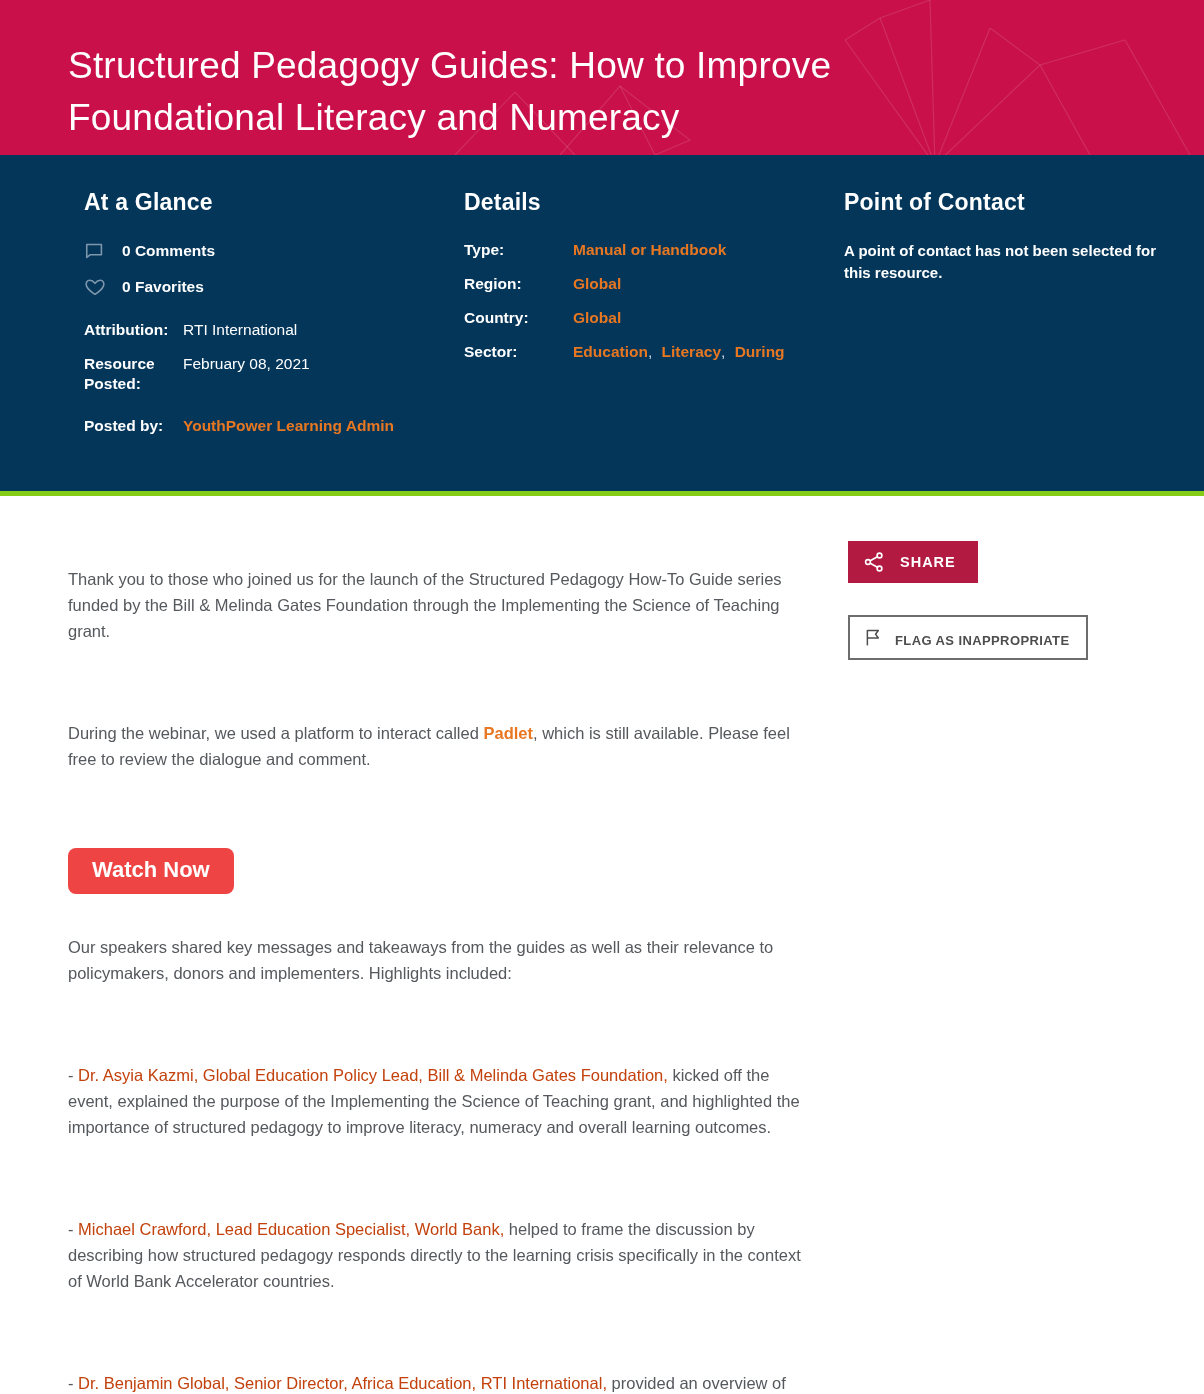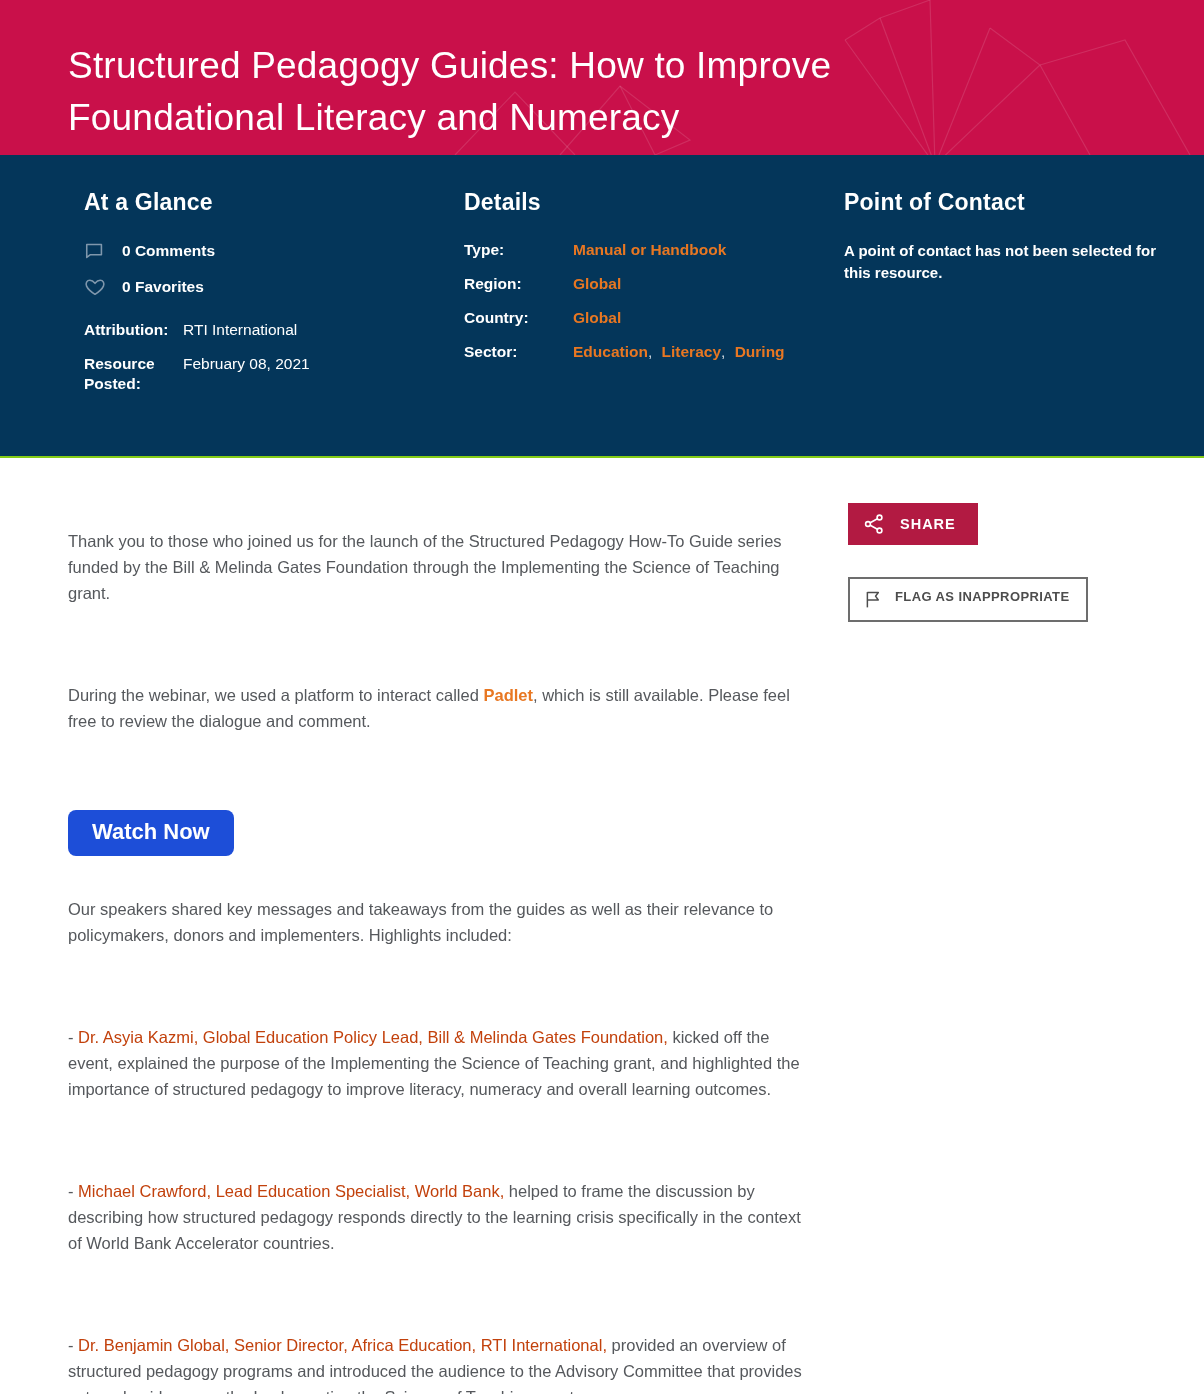"At a Glance" .meta-band { border-bottom: 2px solid #84cc16 -> 5px solid #84cc16 }
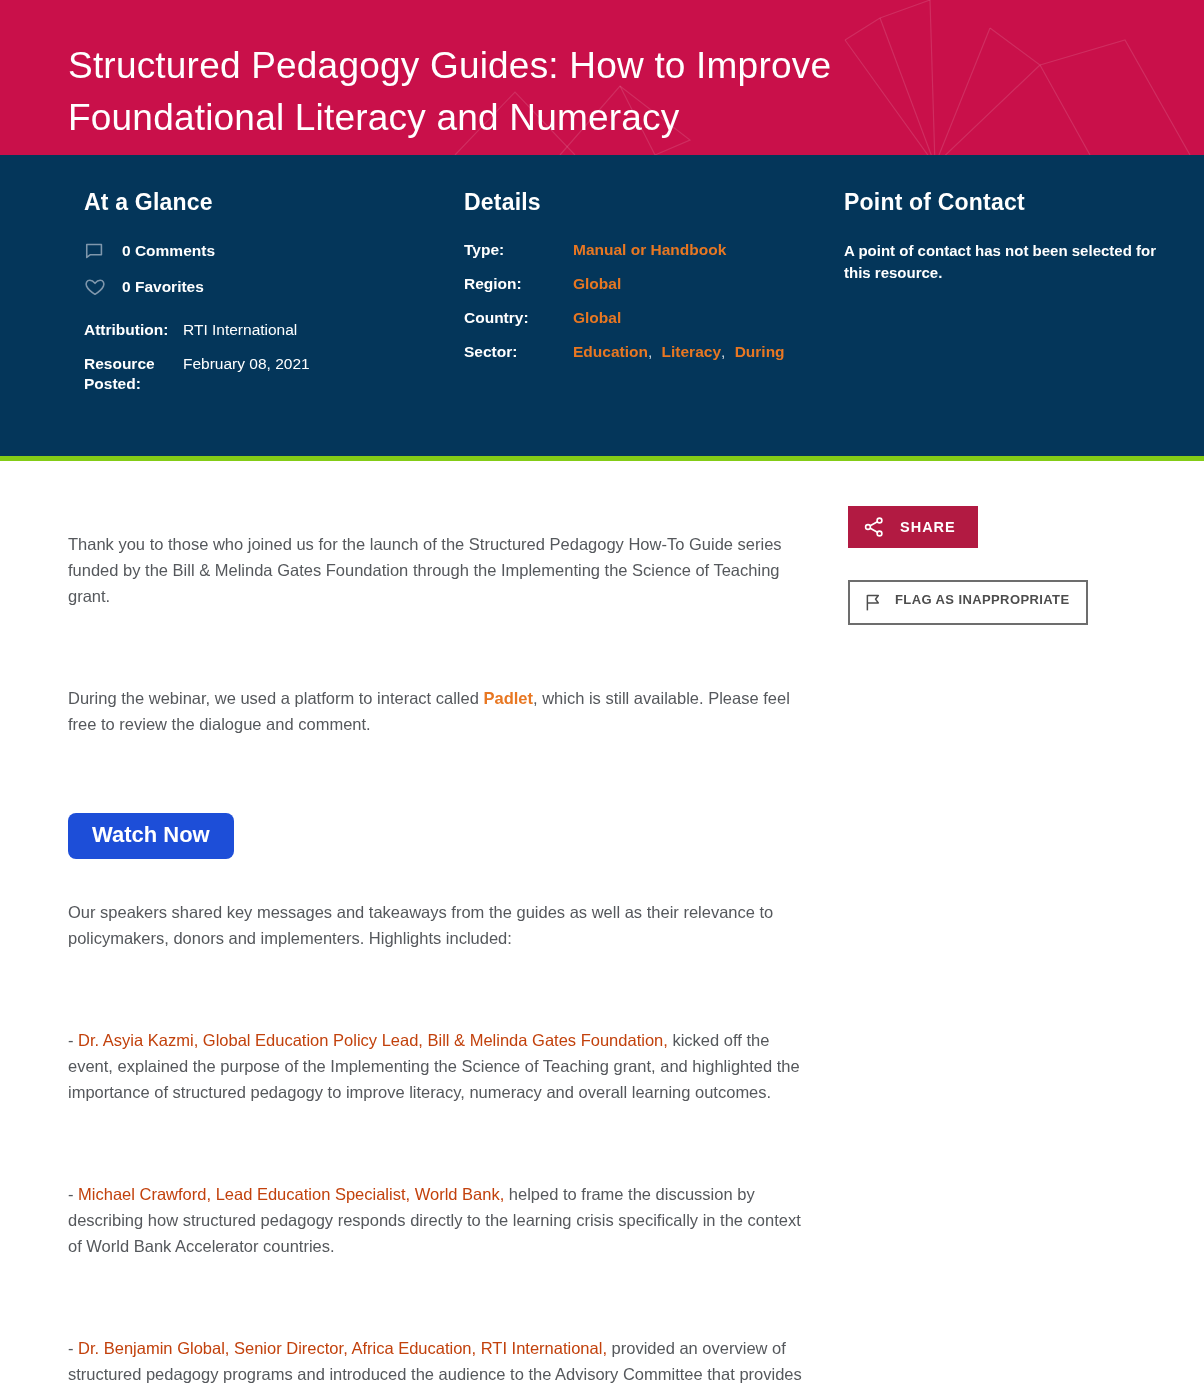"Posted by:" div.kv-row { html: none -> <div> <span>Posted by:</span> <span> <a>YouthPower Learning Admin</a> </span> </div> }
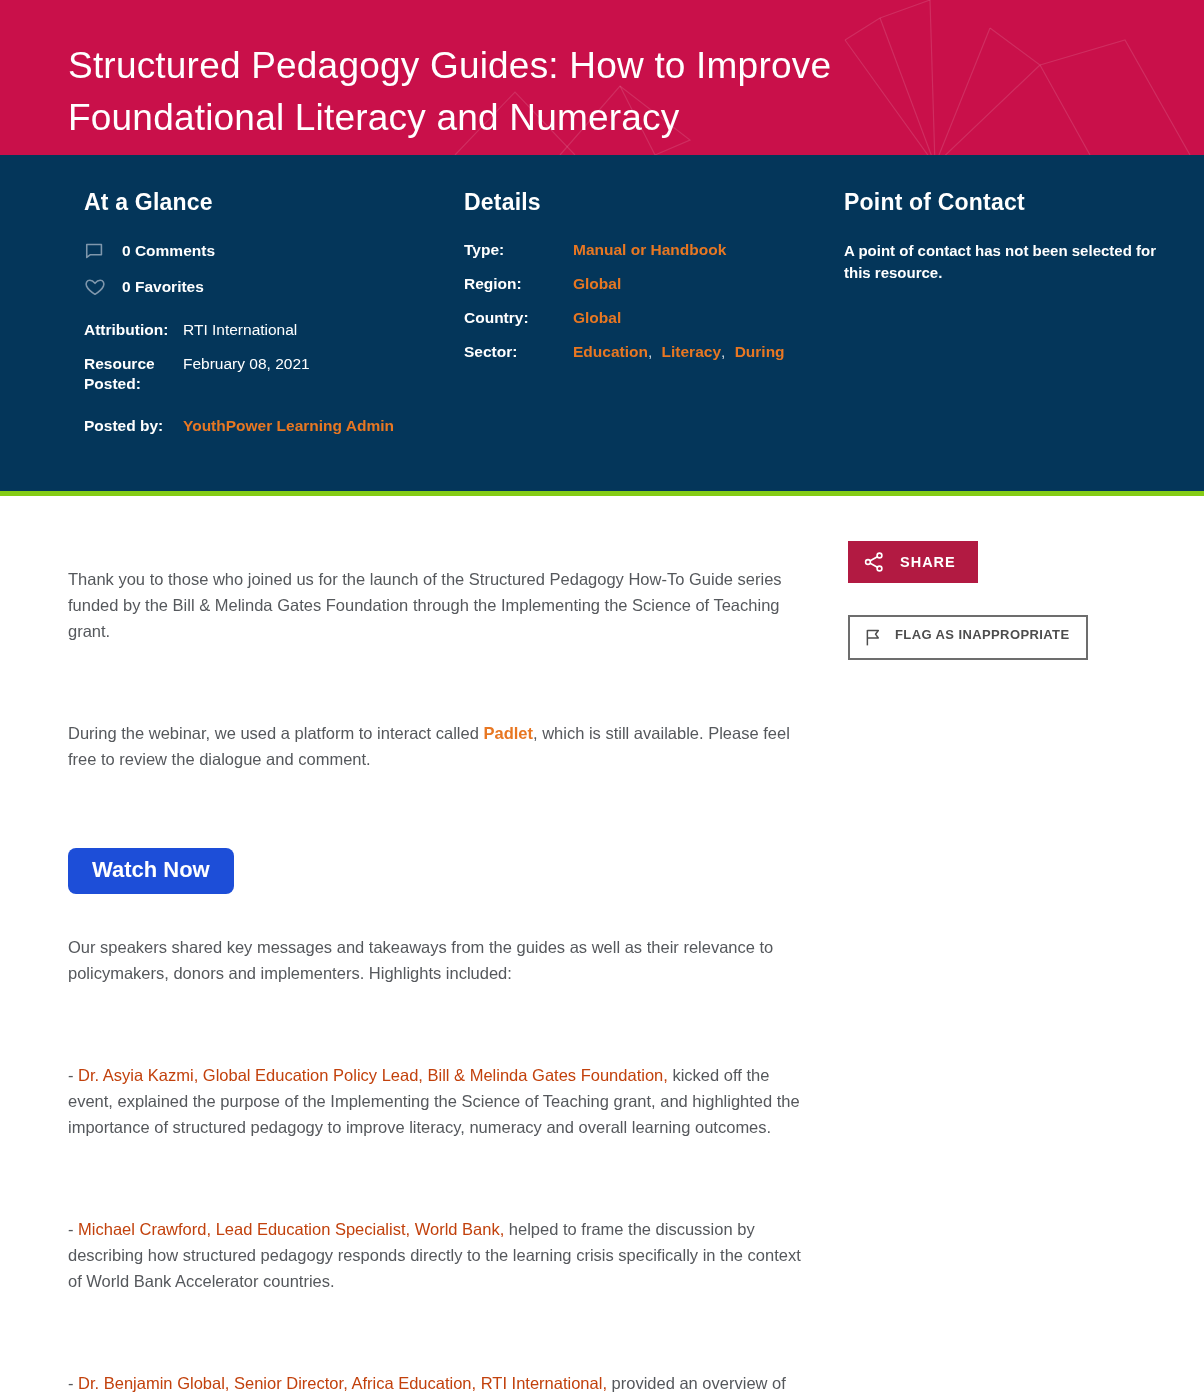"FLAG AS INAPPROPRIATE" .flag-btn { align-items: flex-start -> flex-end }
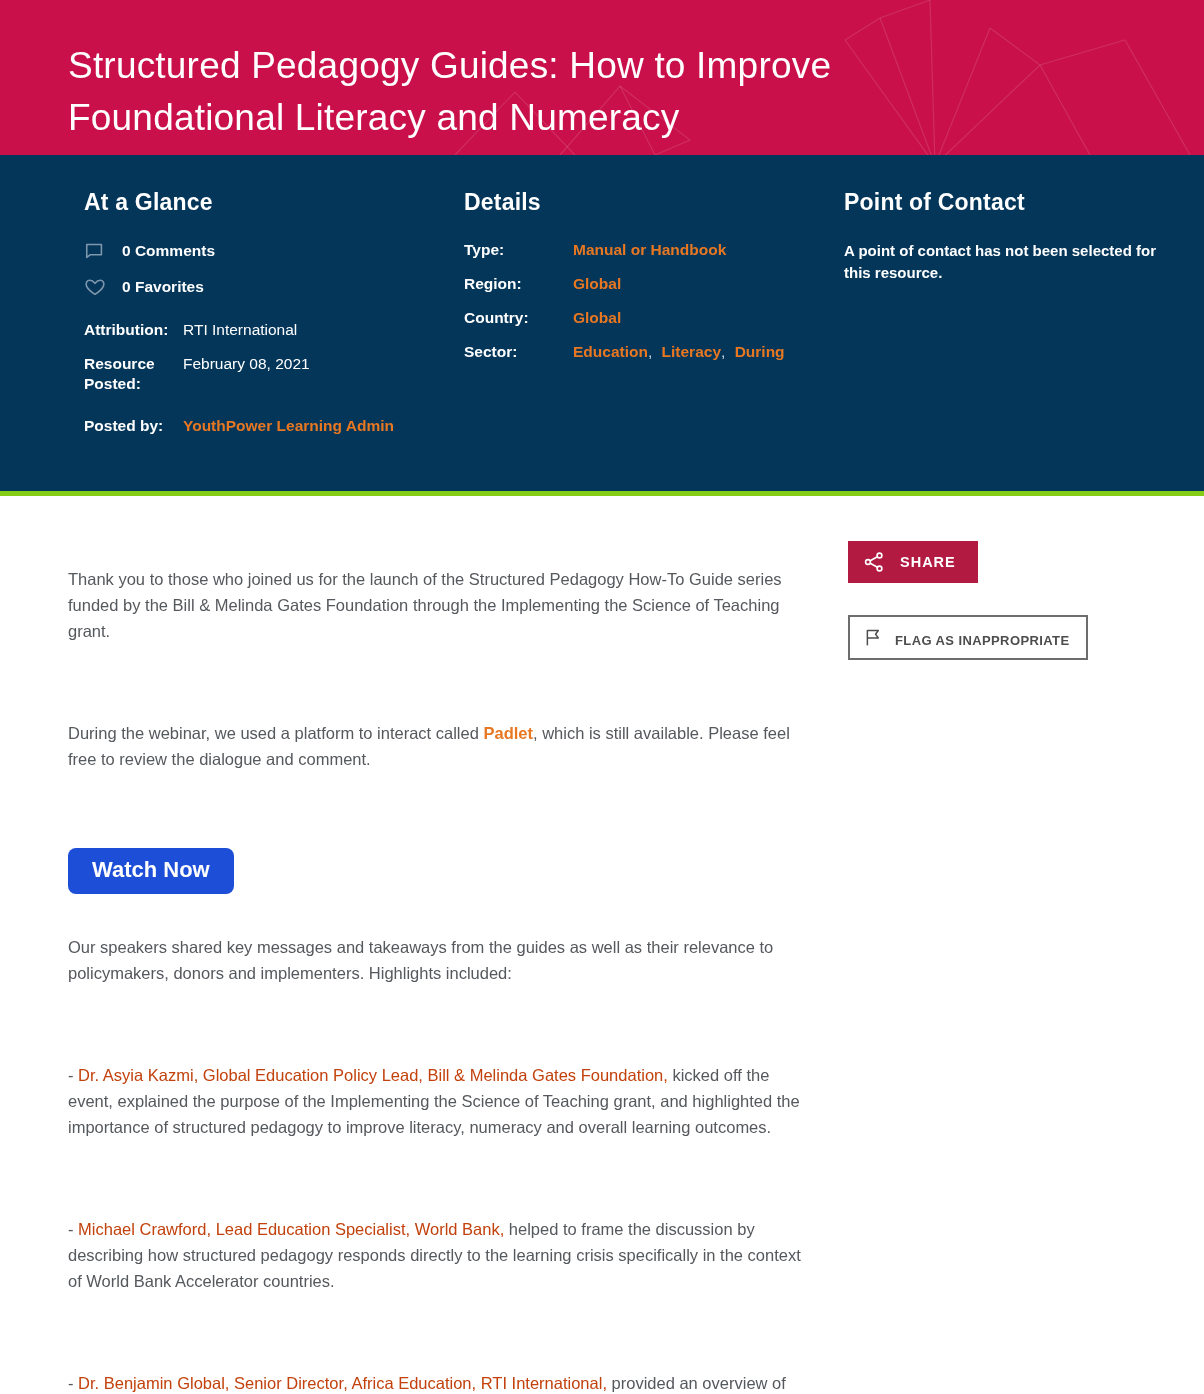"Watch Now" .watch-btn { background: #1d4ed8 -> #ef4444 }
